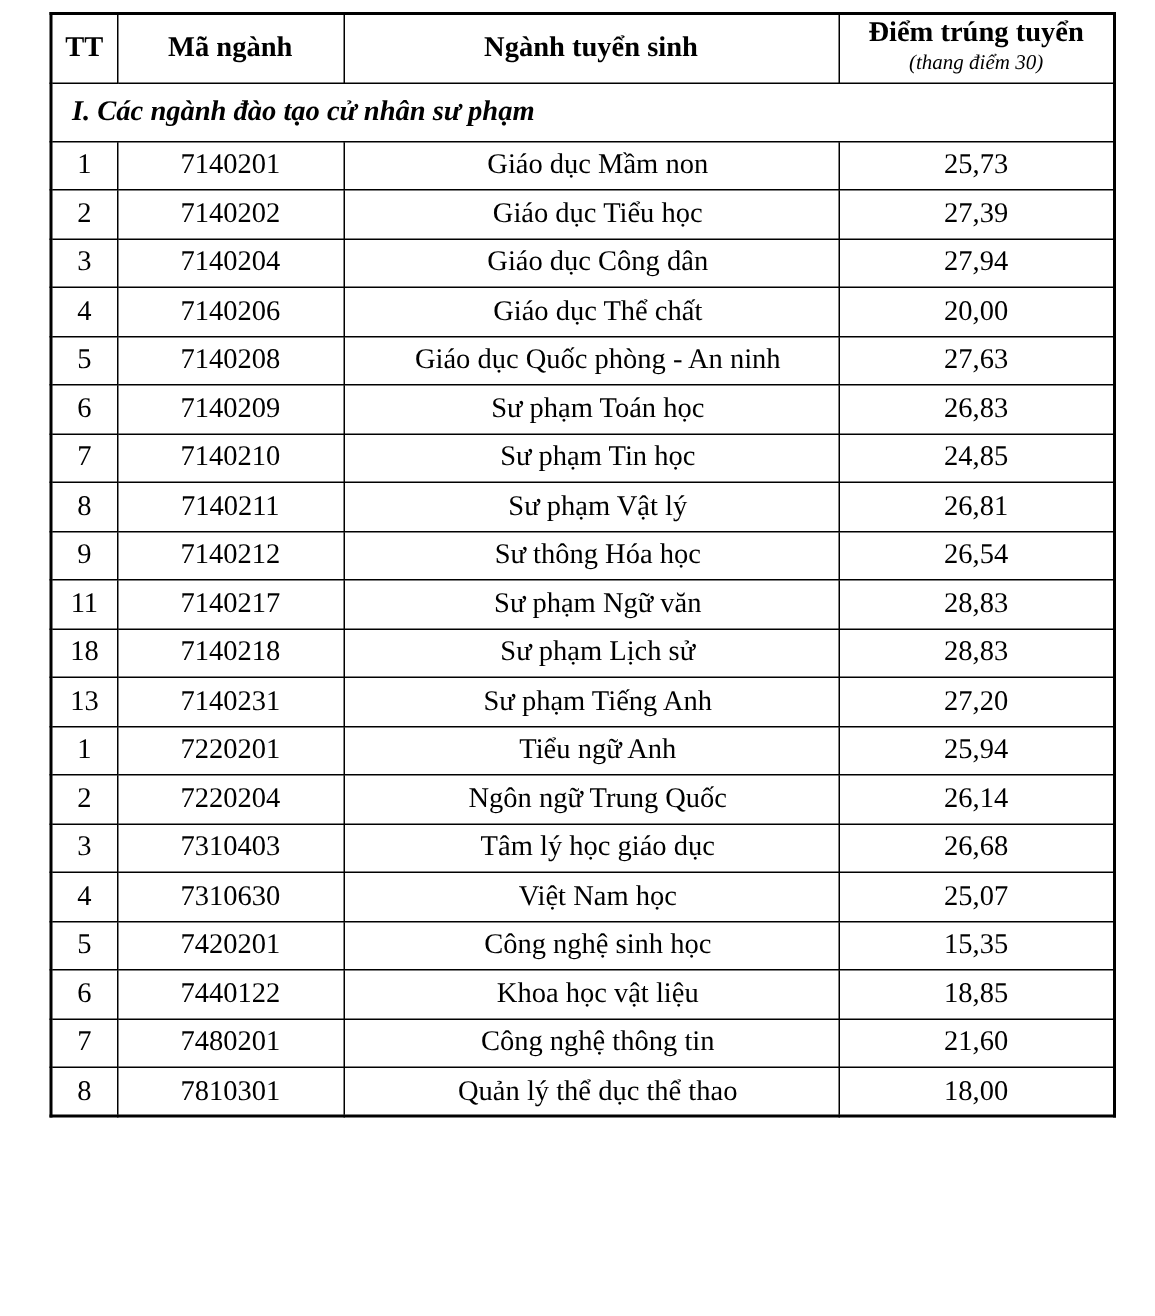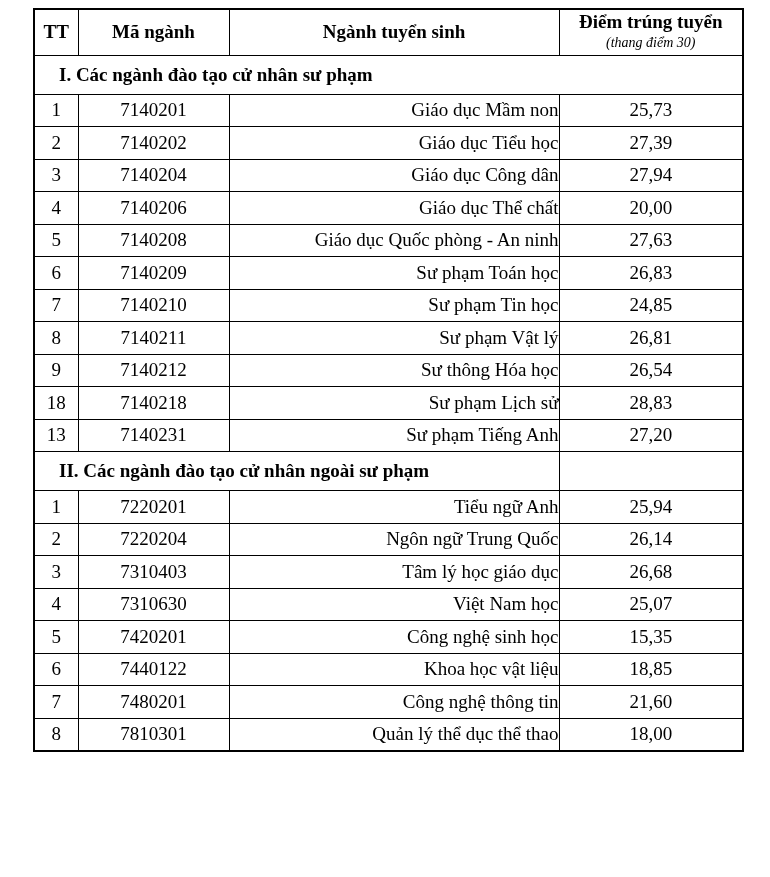"I. Các ngành đào tạo" td.section-title { font-style: none -> italic; padding-left: 24px -> 13px }
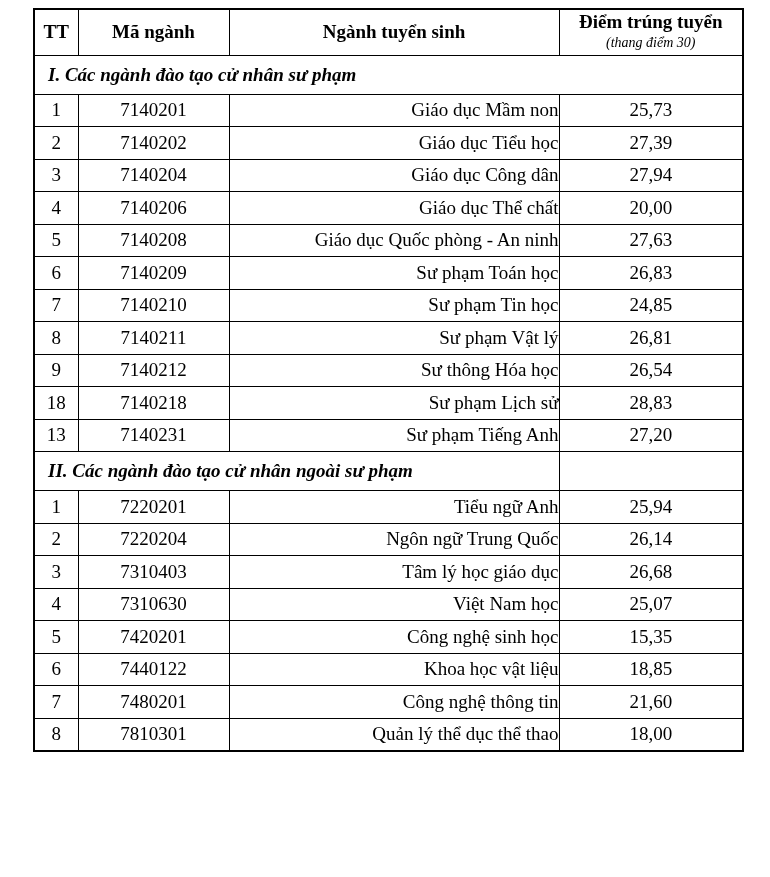"Giáo dục Mầm non" td.cell-name { text-align: right -> center }
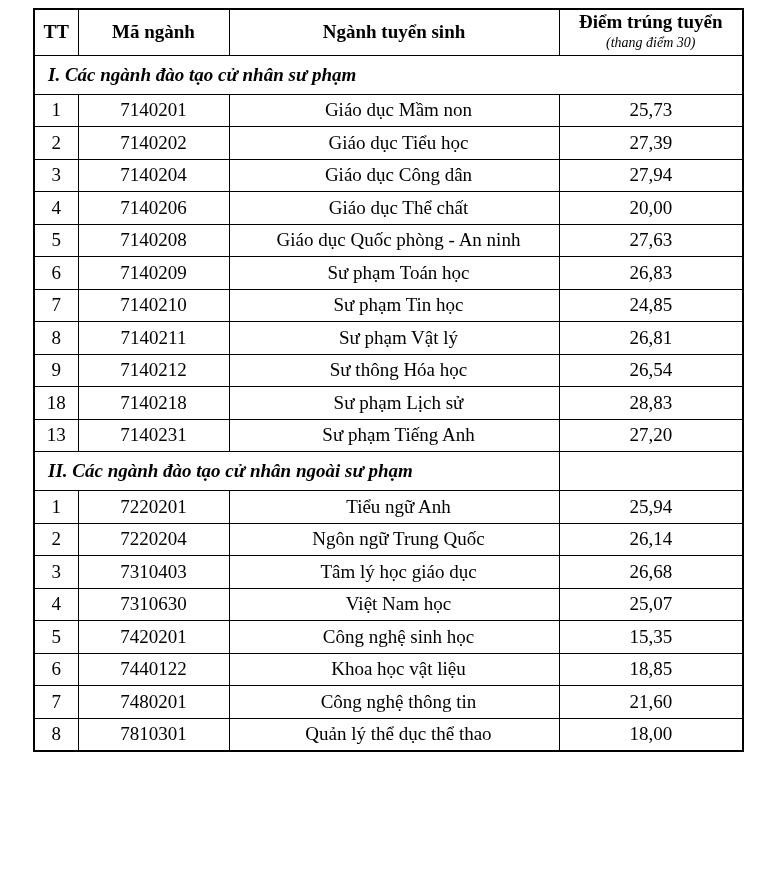"11" tr.data-row { html: none -> <tr> <td>11</td> <td>7140217</td> <td>Sư phạm Ngữ văn</td> <td>28,83</td> </tr> }
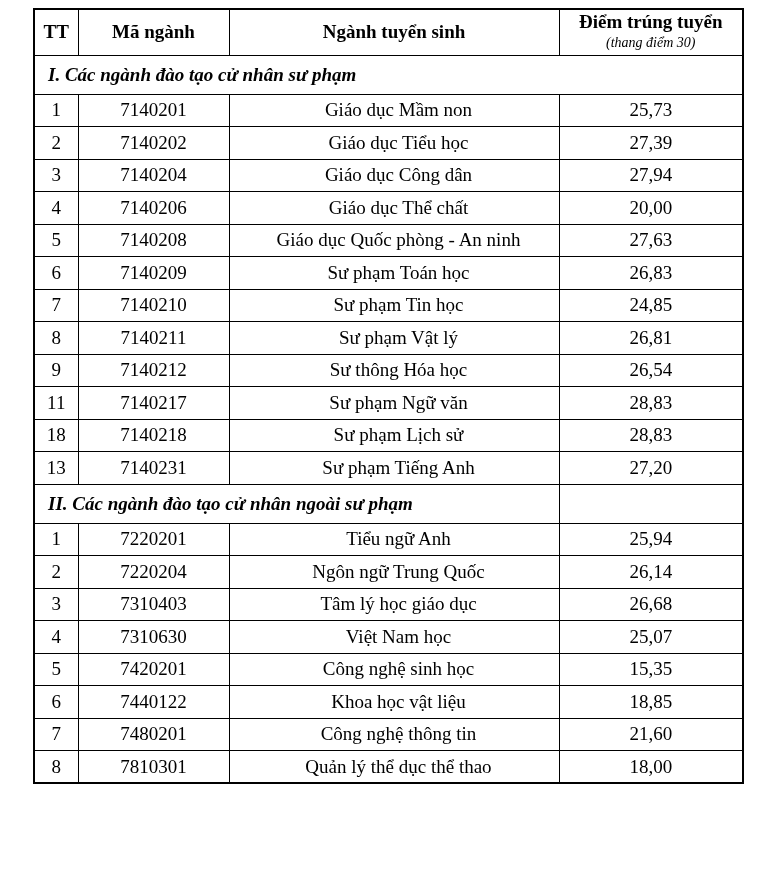"II. Các ngành đào tạo" tr.section-row { html: <tr> <td>II. Các ngành đào tạo cử nhân ngoài sư phạm</td> <td></td> </tr> -> none }
